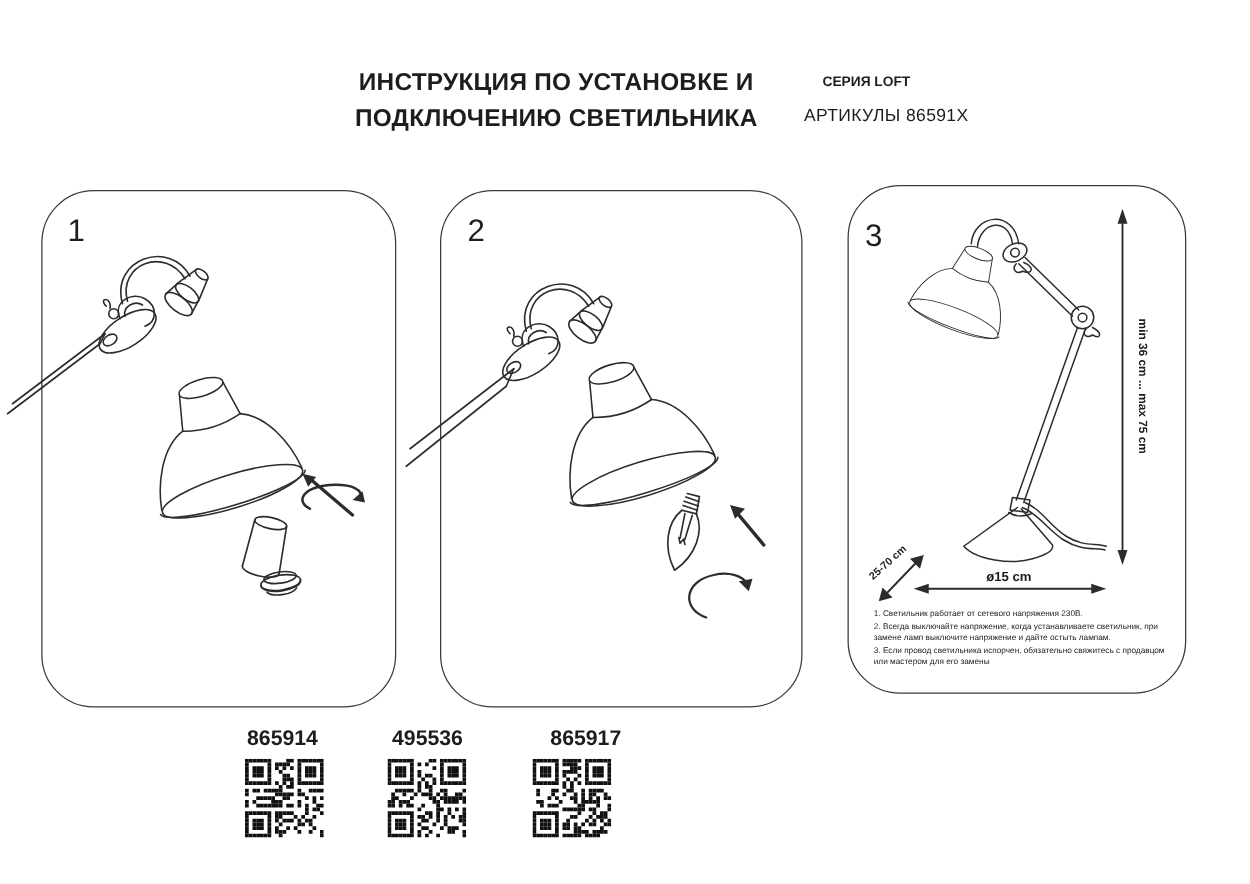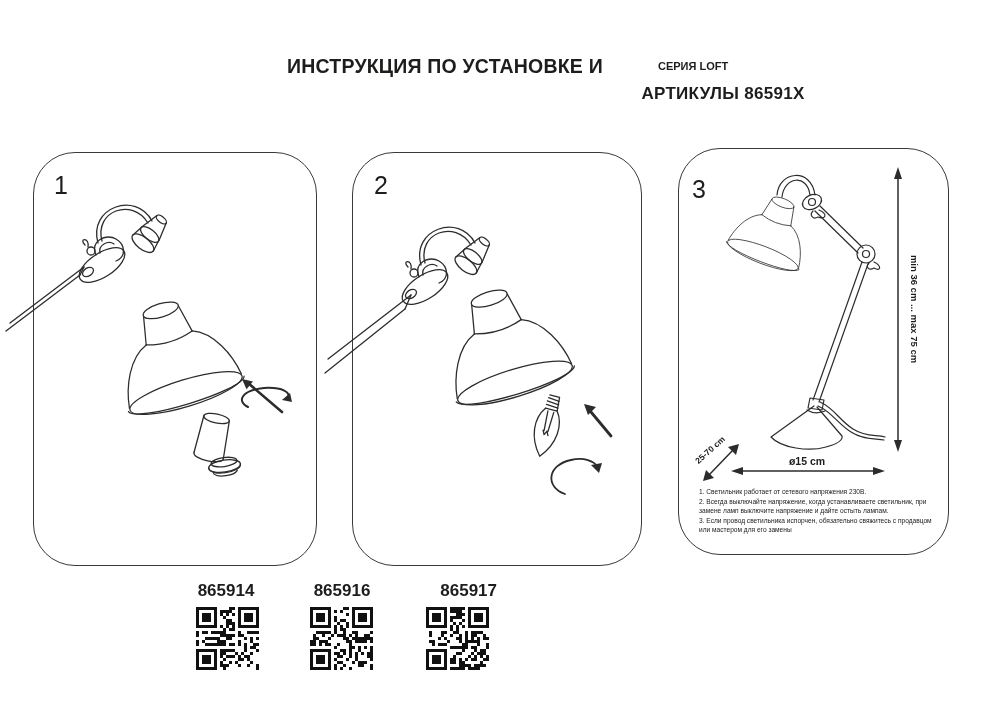"ПОДКЛЮЧЕНИЮ СВЕТИЛЬНИКА" div { html: none -> <div>ПОДКЛЮЧЕНИЮ СВЕТИЛЬНИКА</div> }
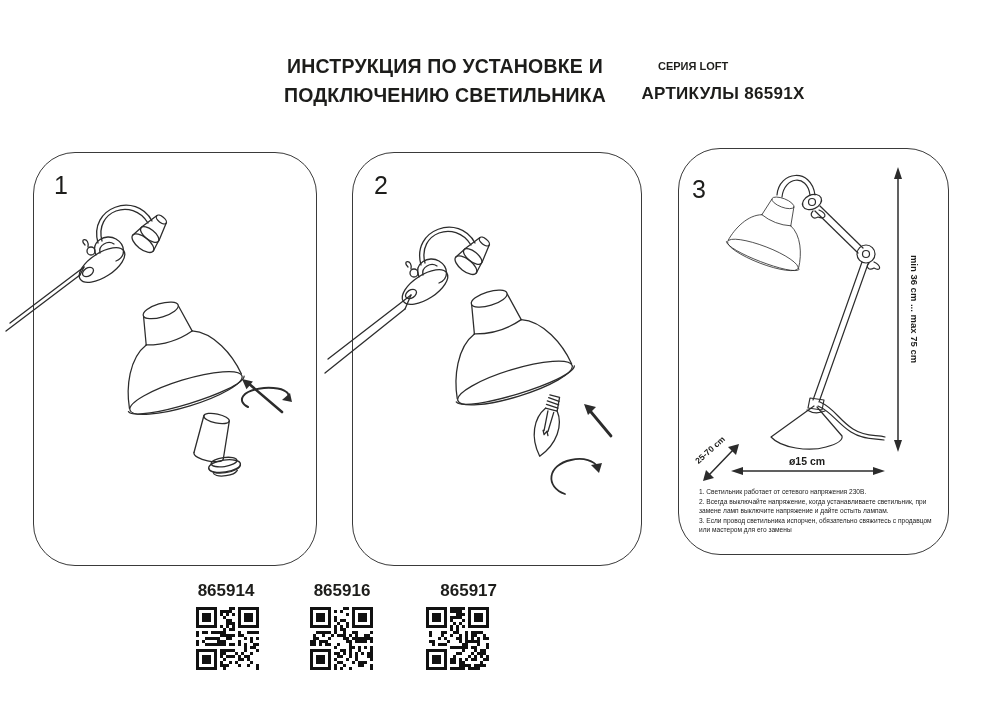"АРТИКУЛЫ 86591X" .articles-label { font-size: 17px -> 14px; font-weight: bold -> normal; left: 613px -> 599px }
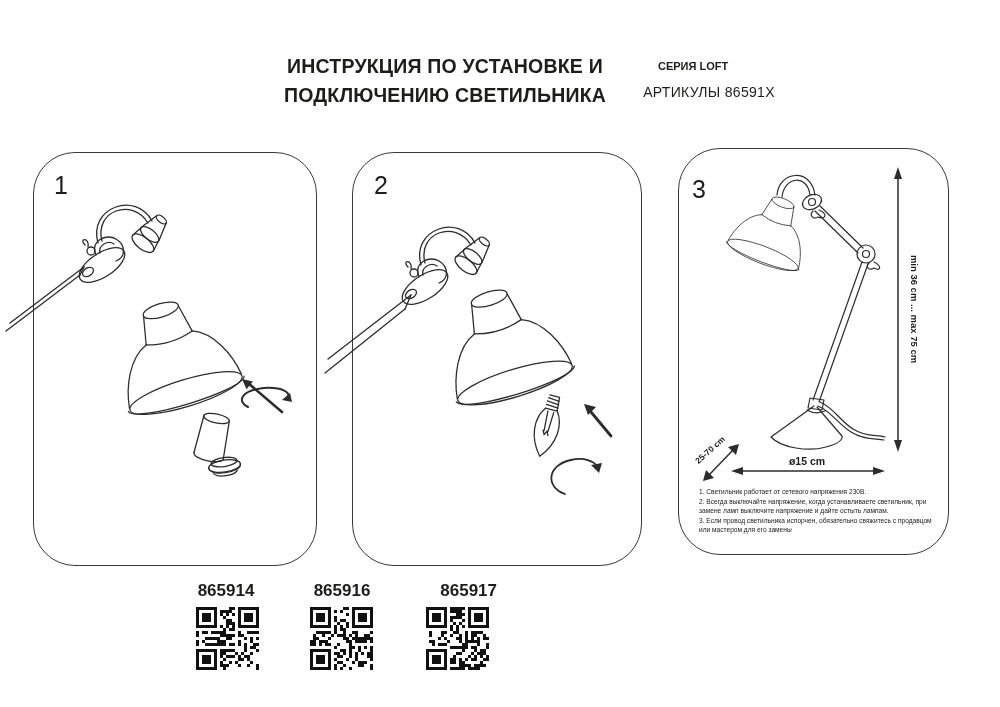"865916" div.art-num { text: 865916 -> 495536 }
